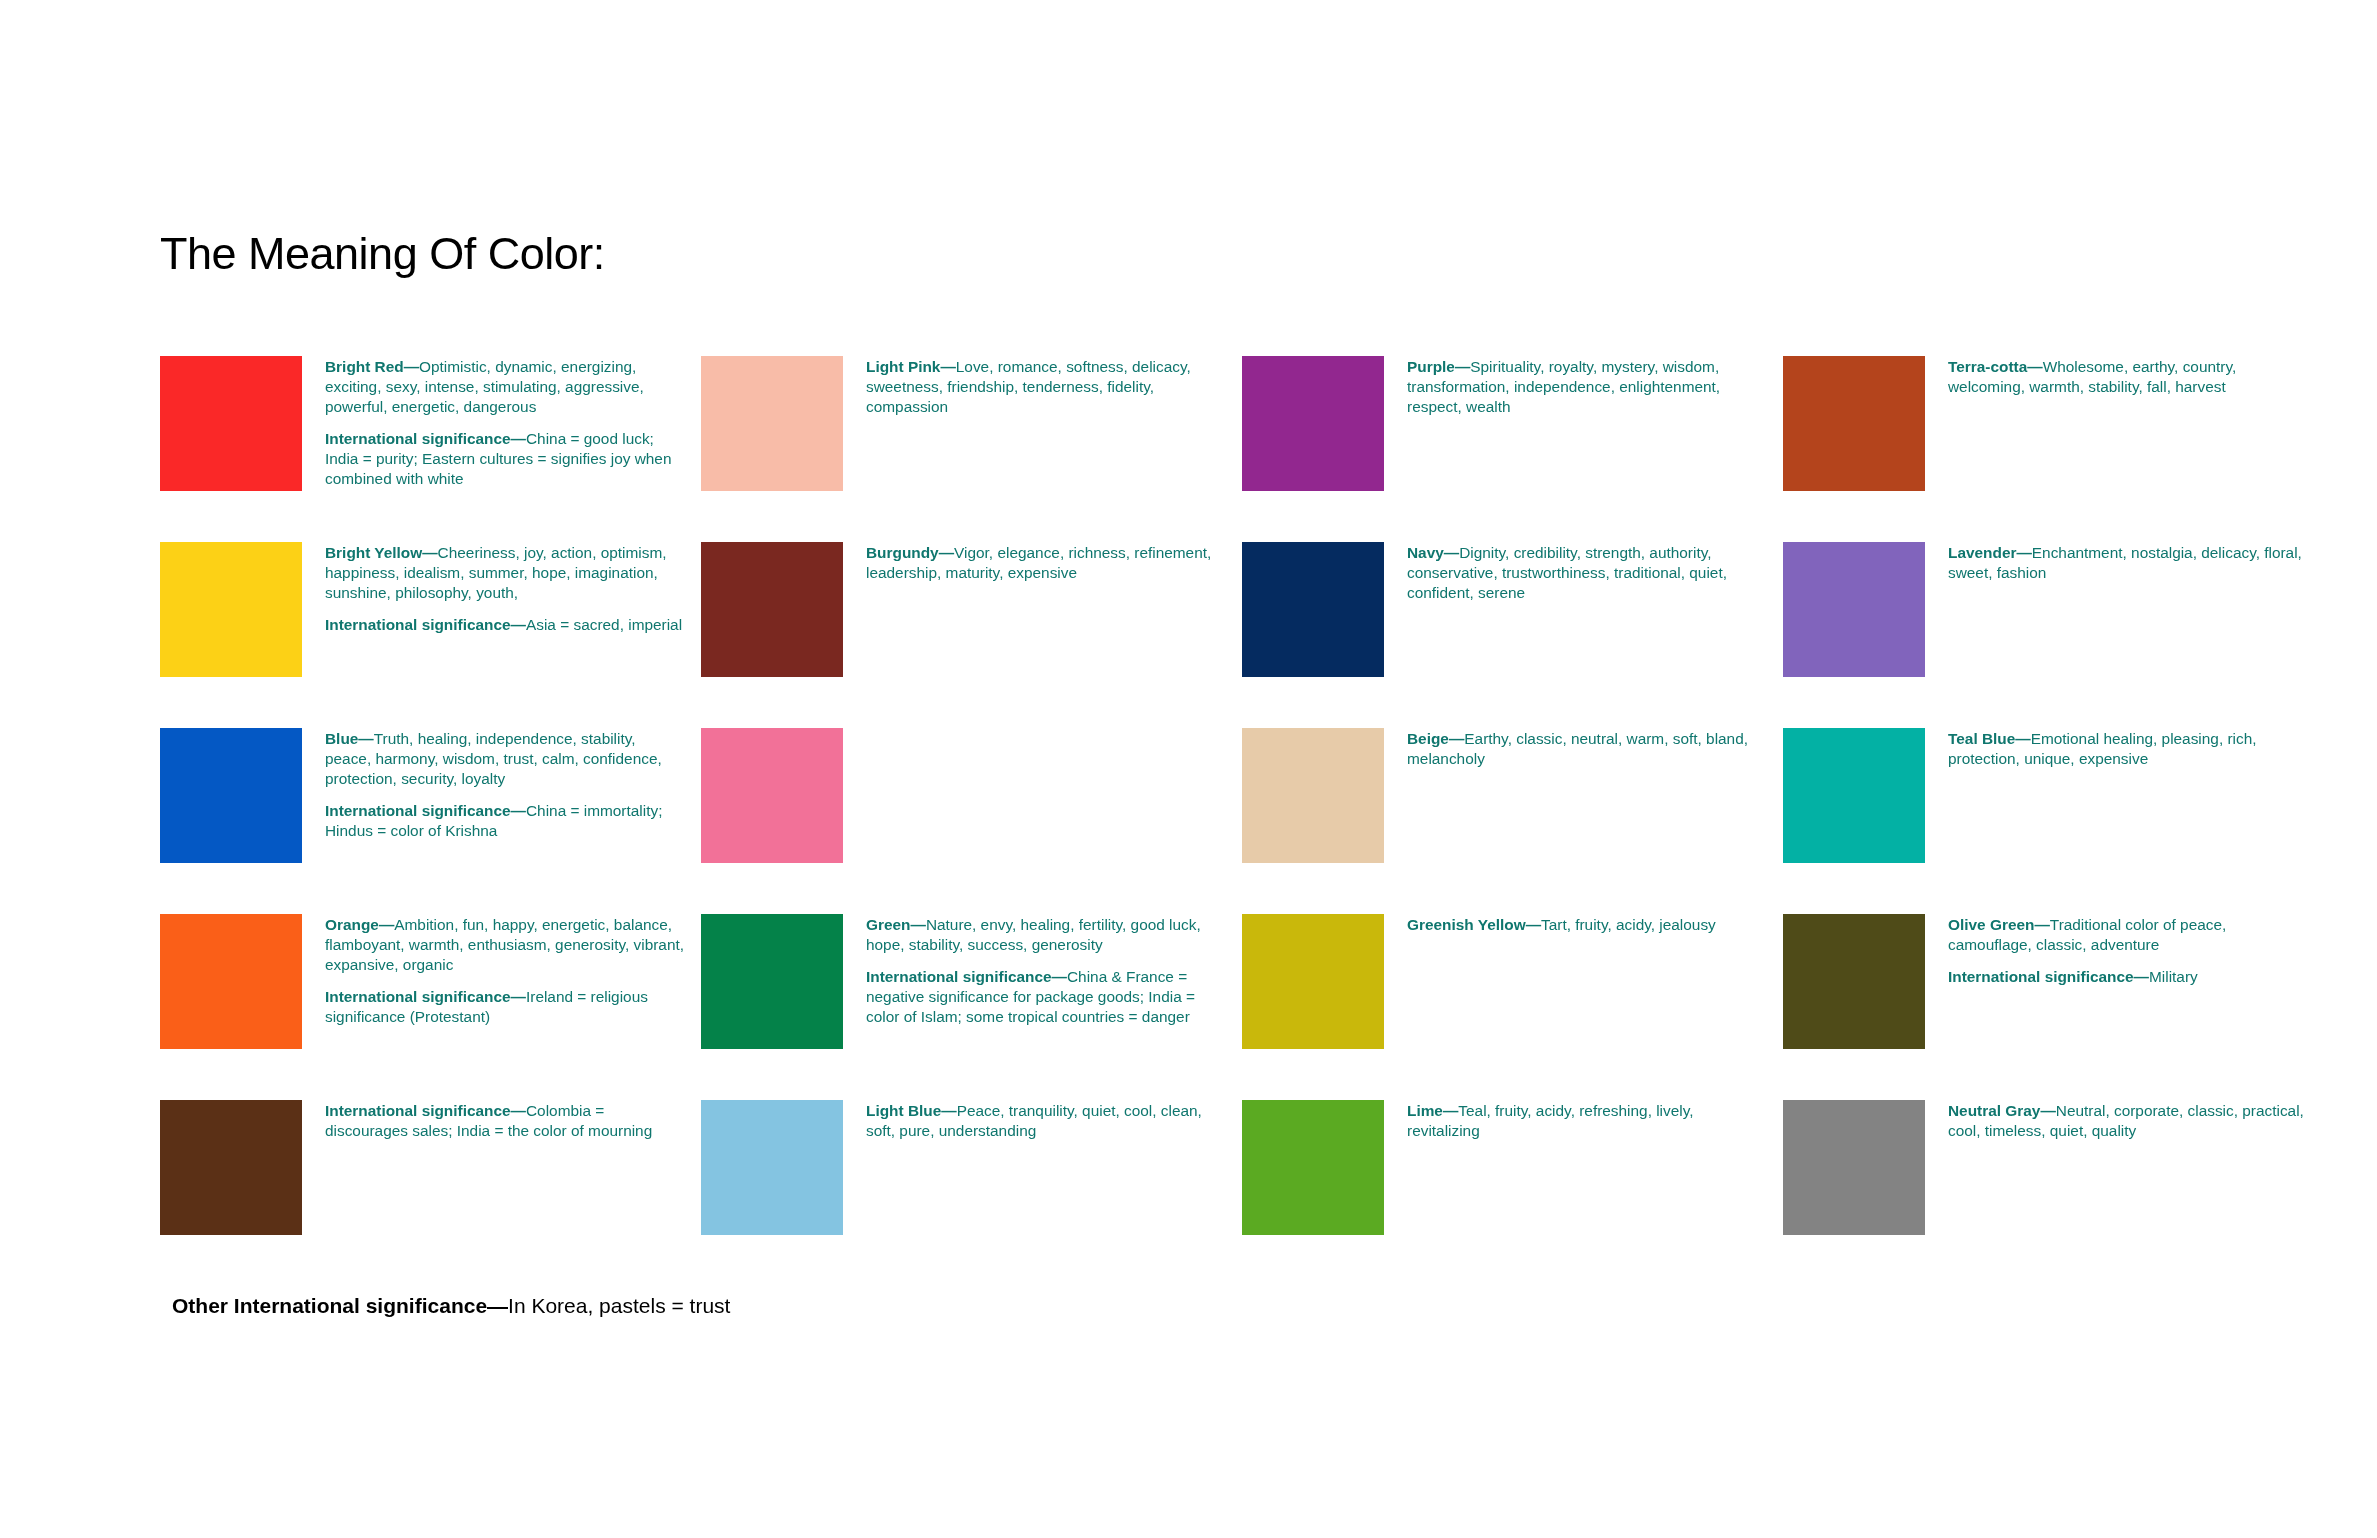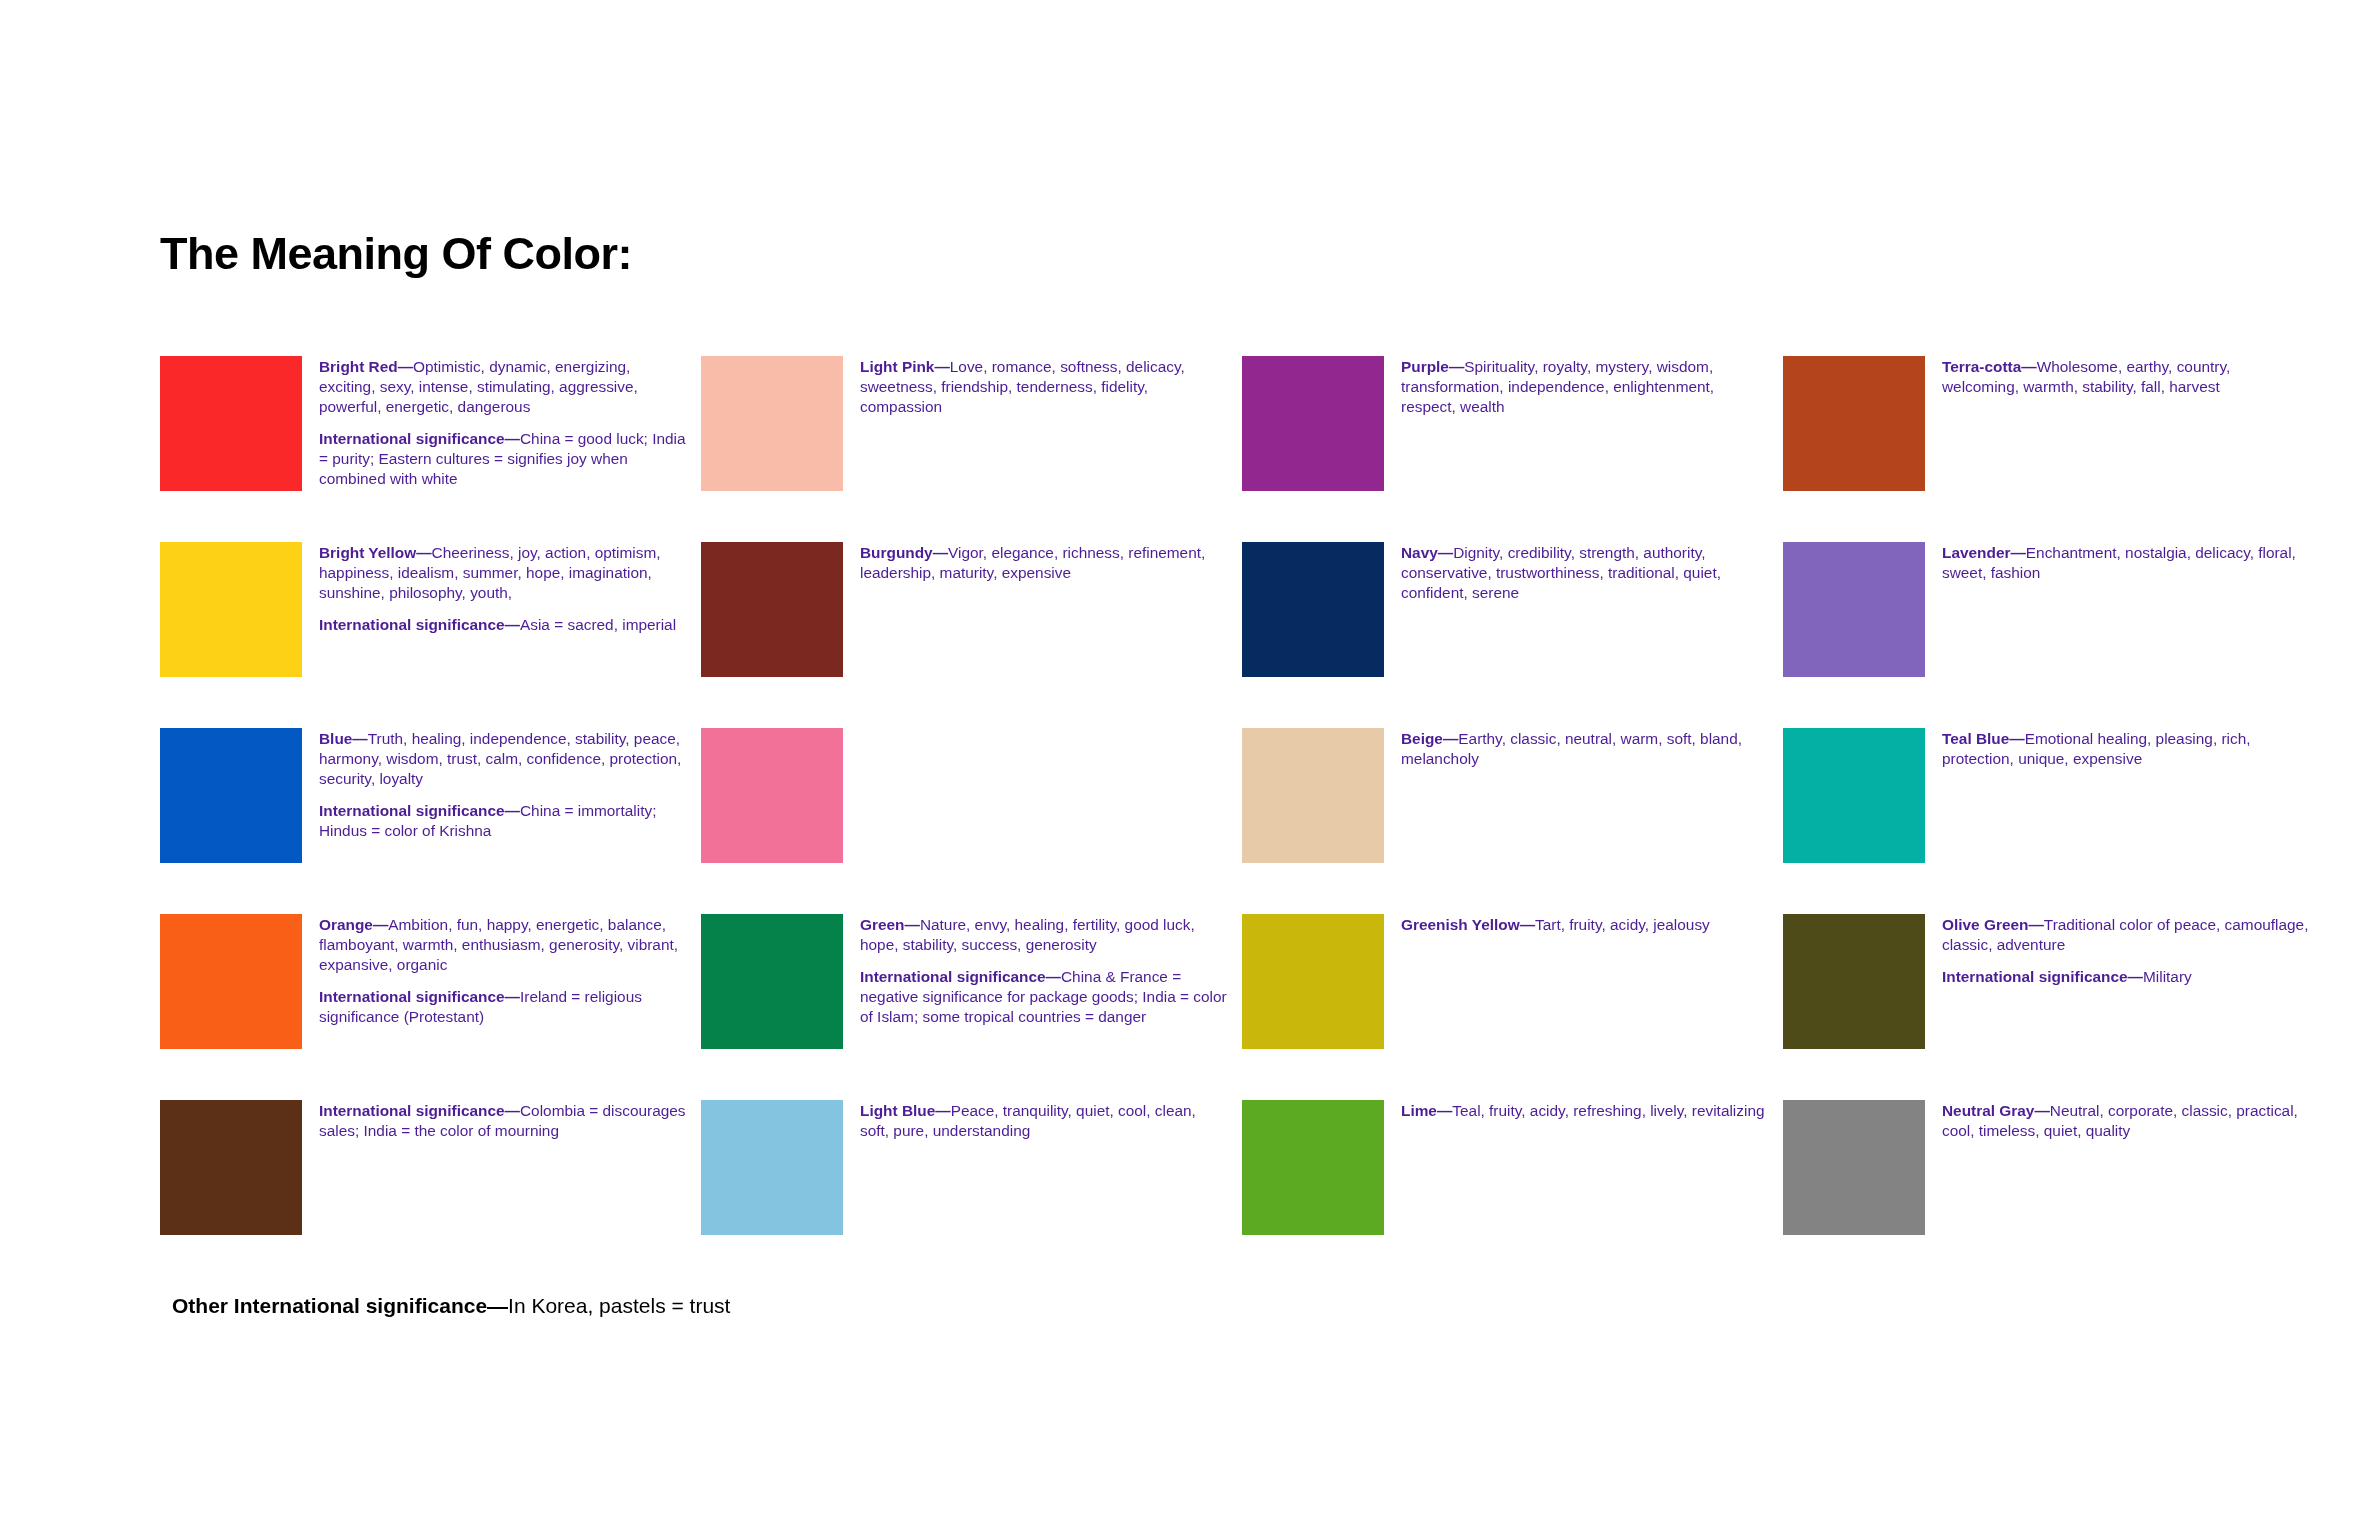"The Meaning Of Color:" .page-title { font-weight: bold -> normal }
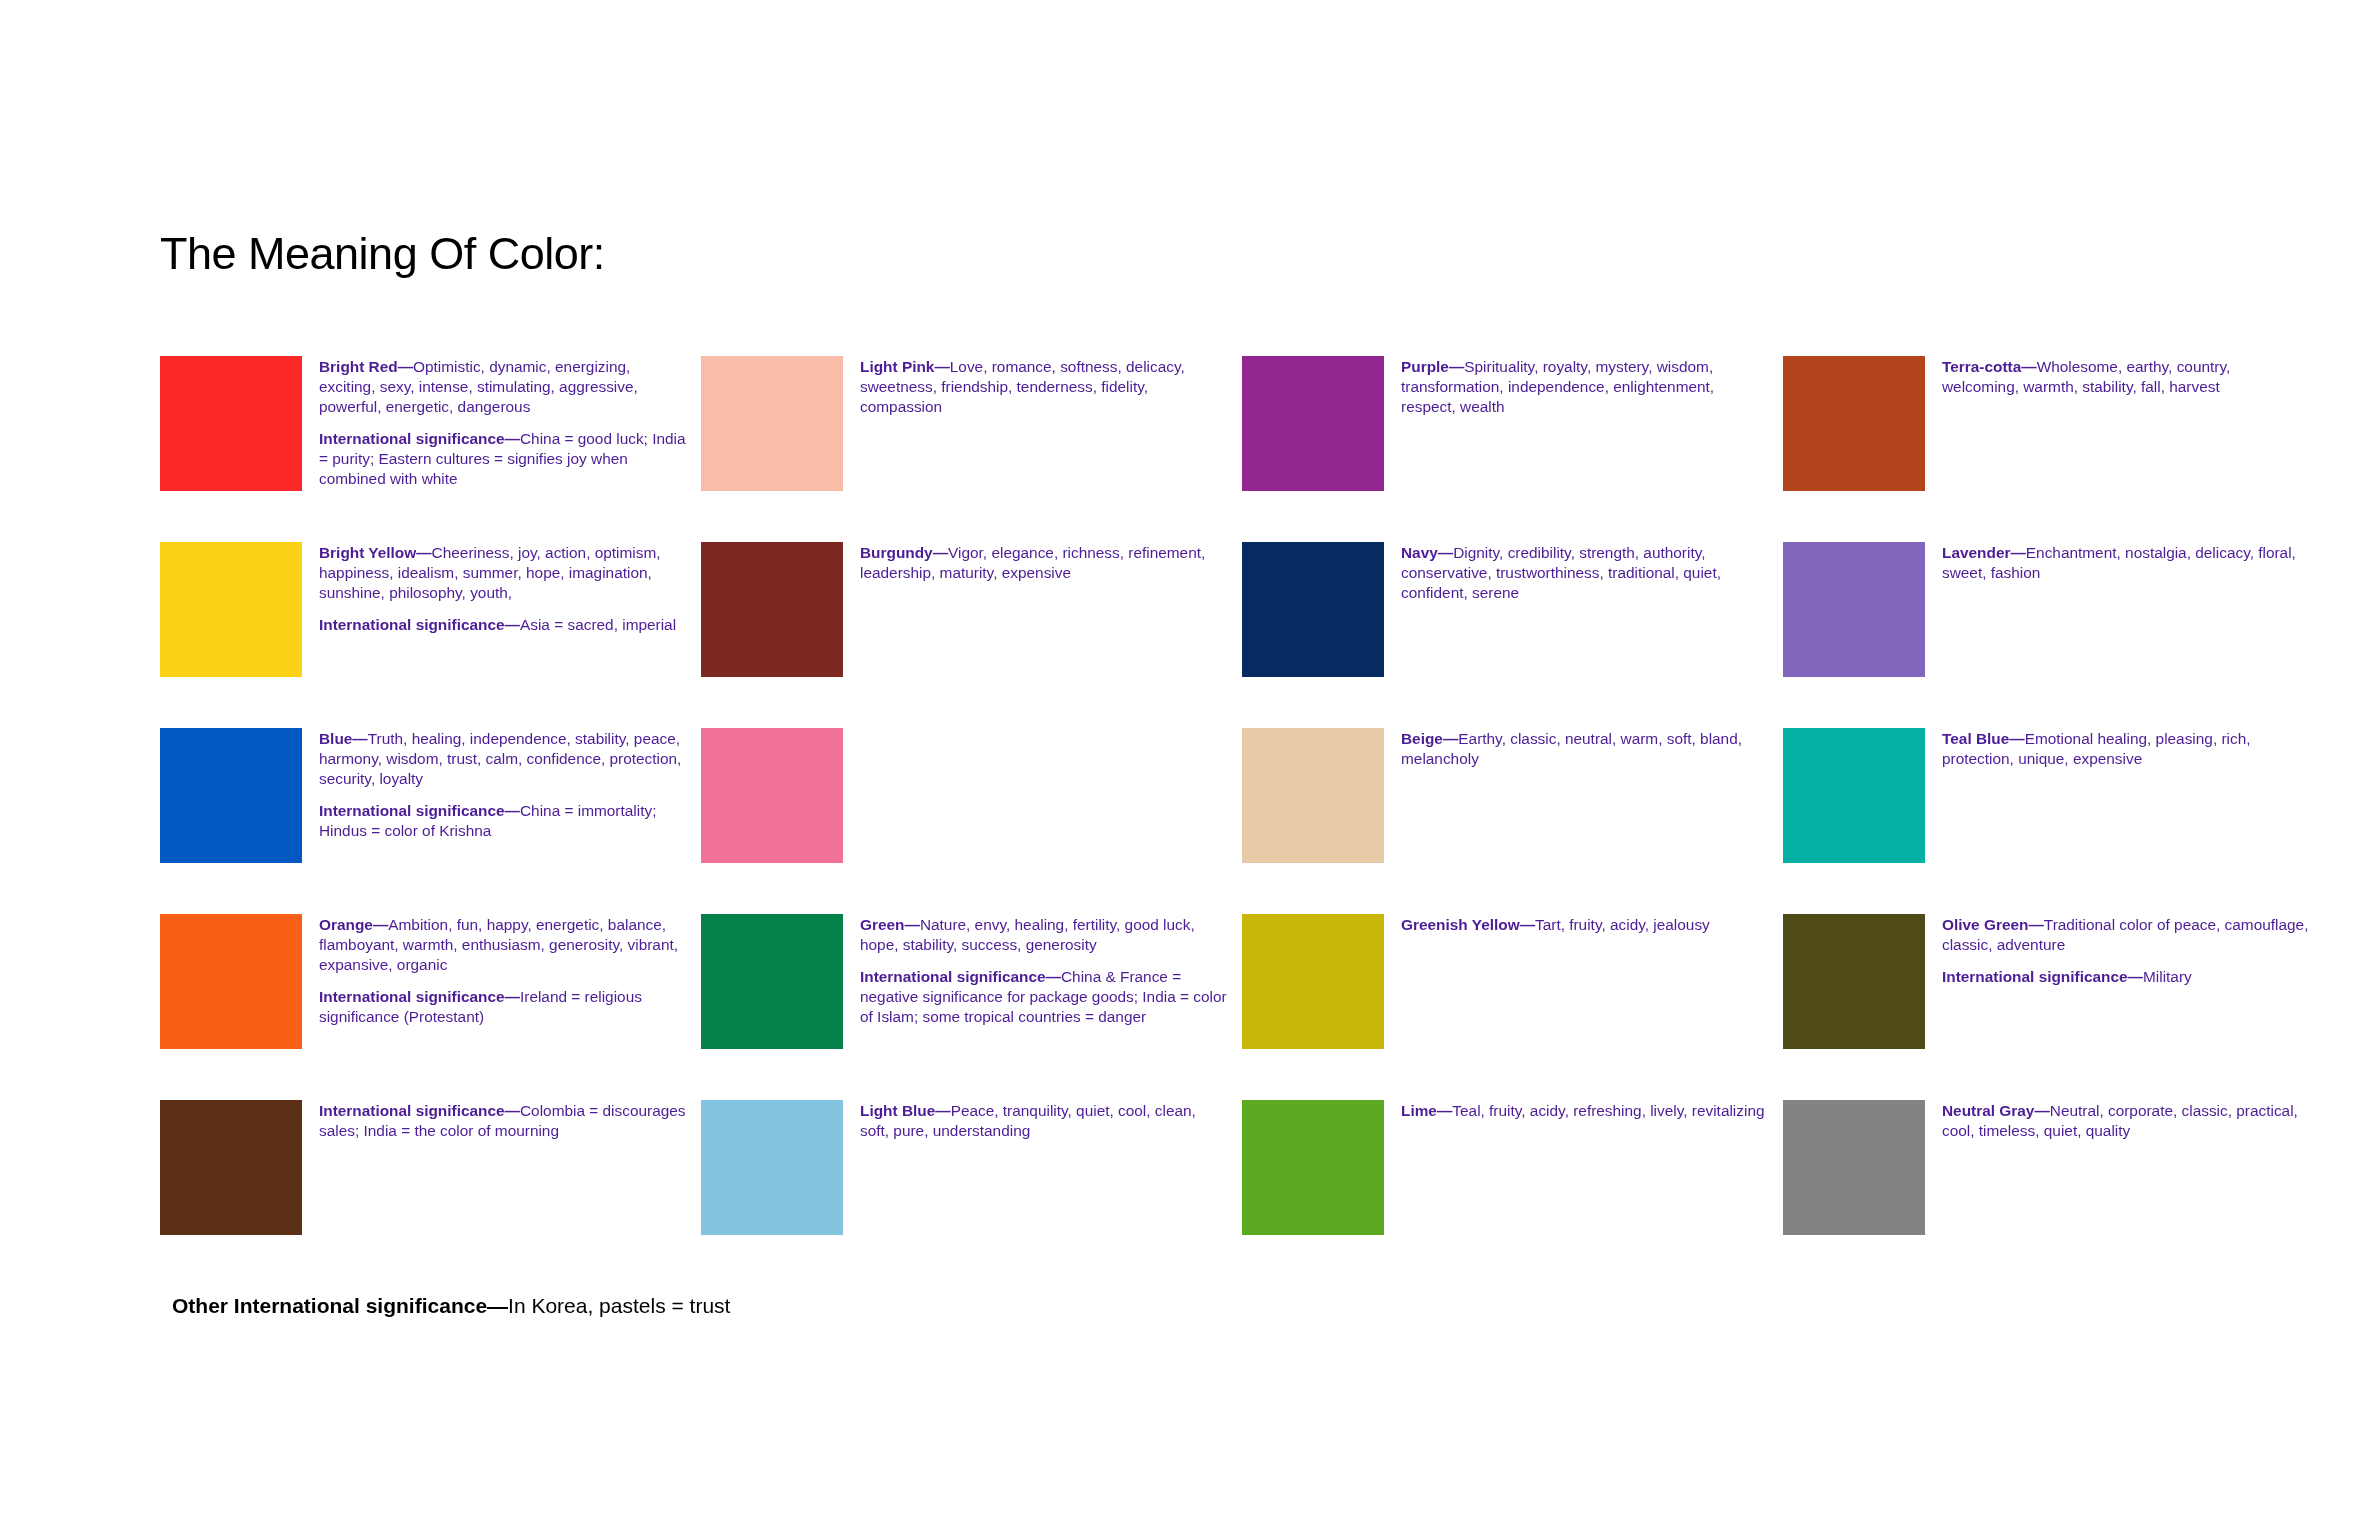"Bright Red—Optimistic, dynamic," .para { color: #4c1d95 -> #0f766e; margin: 0 0 12px 0 -> 0 0 12px 6px }
